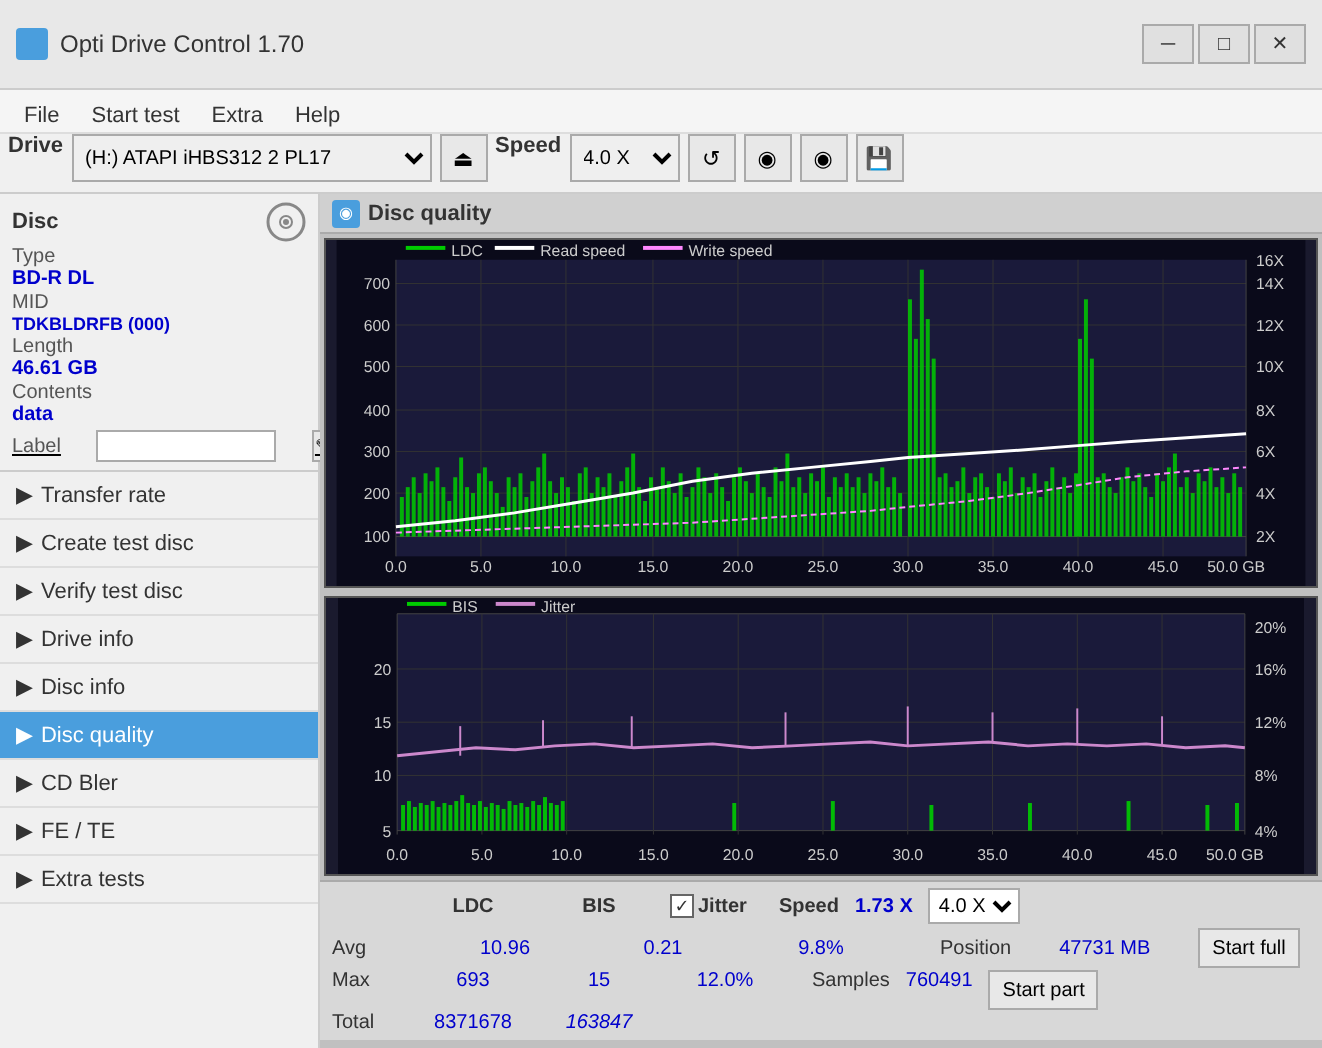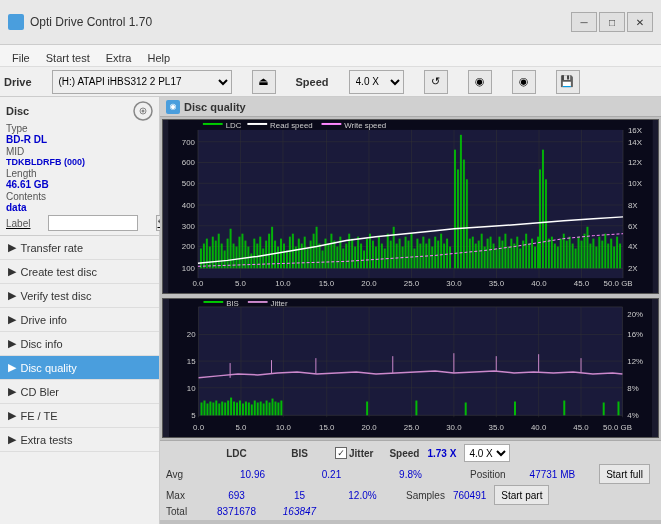"Drive" .top-toolbar { align-items: center -> none; gap: 20px -> 4px }
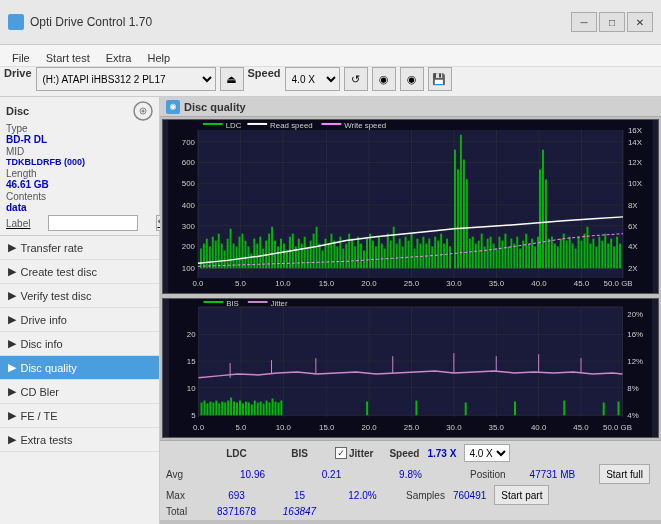"Max" div { align-items: center -> none }
